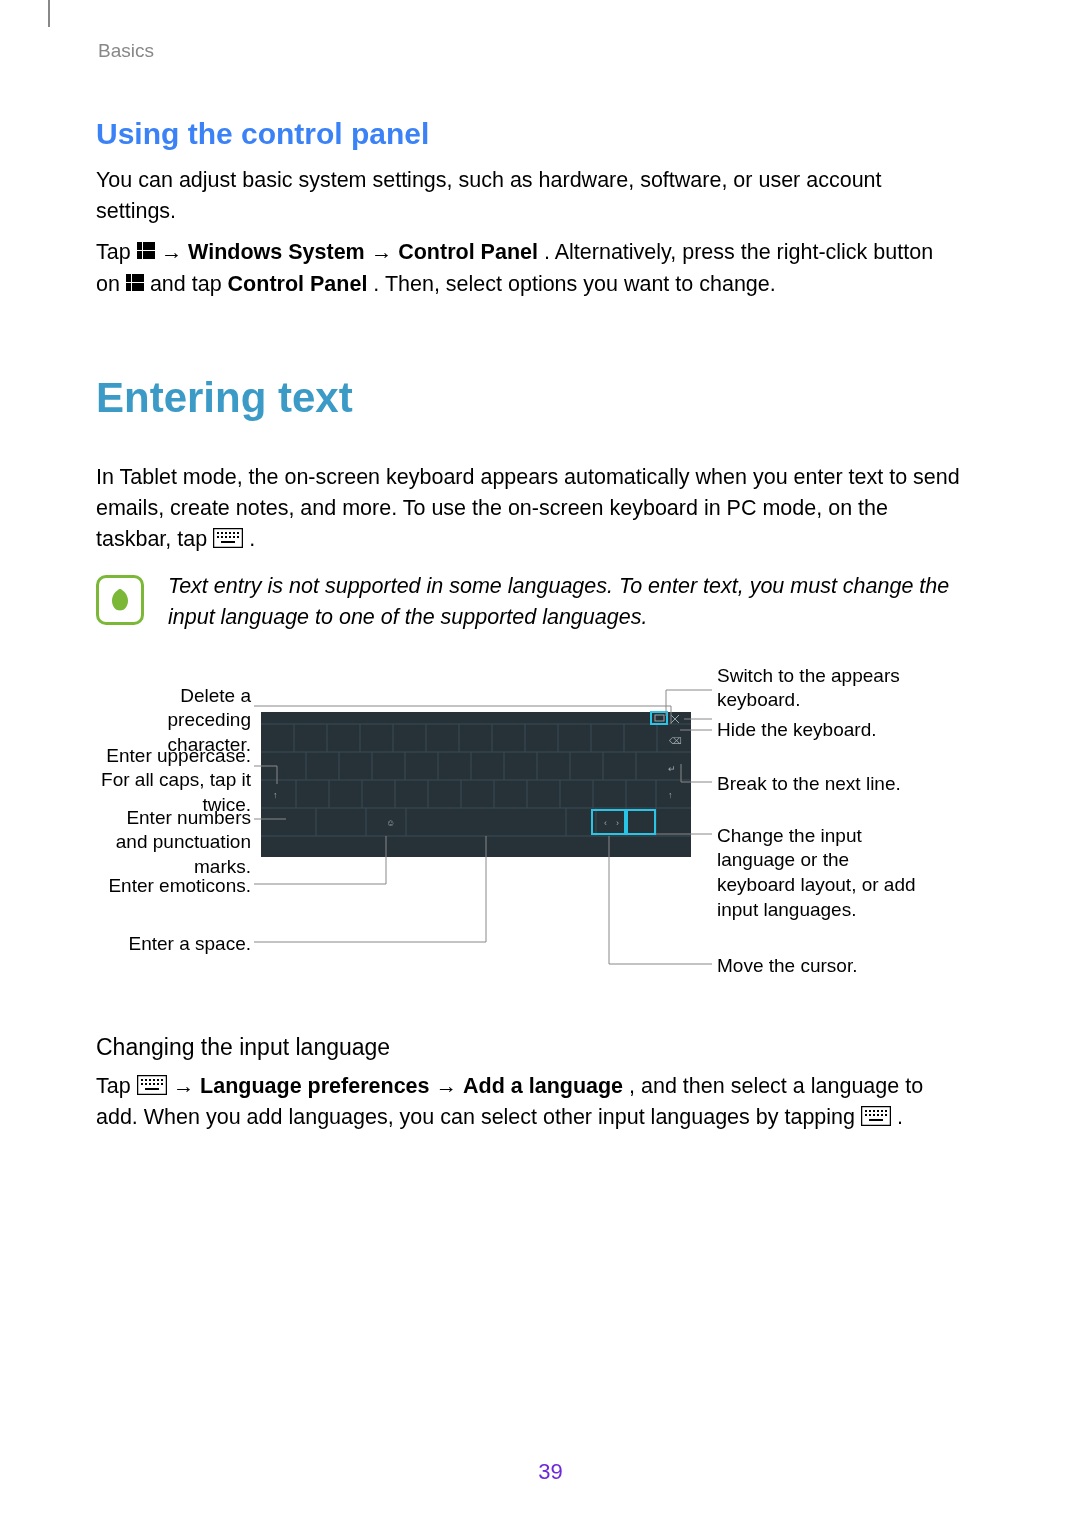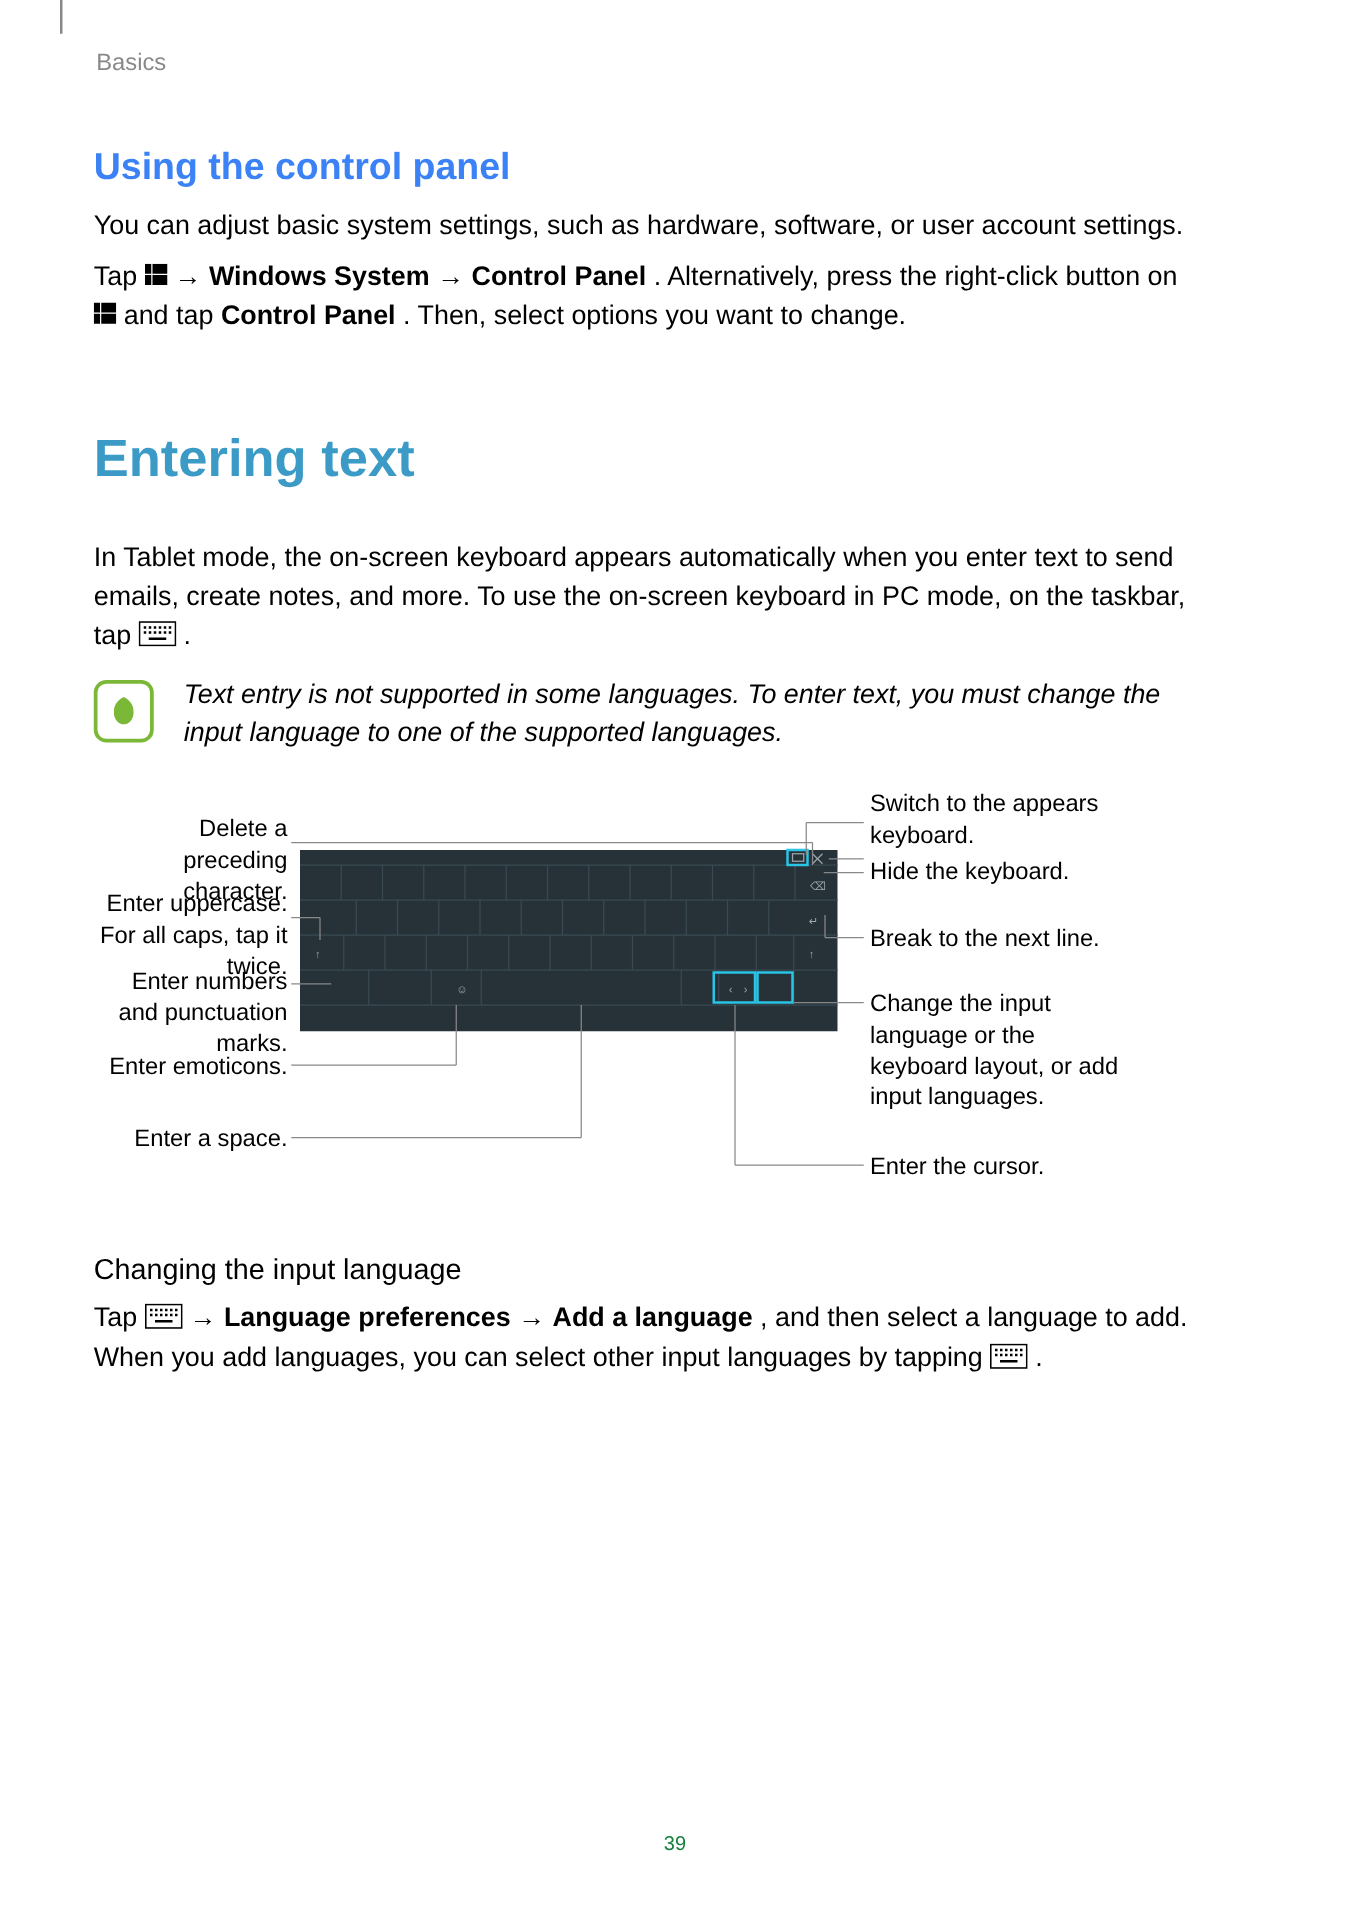"Basics" .page { margin-left: none -> 21px }
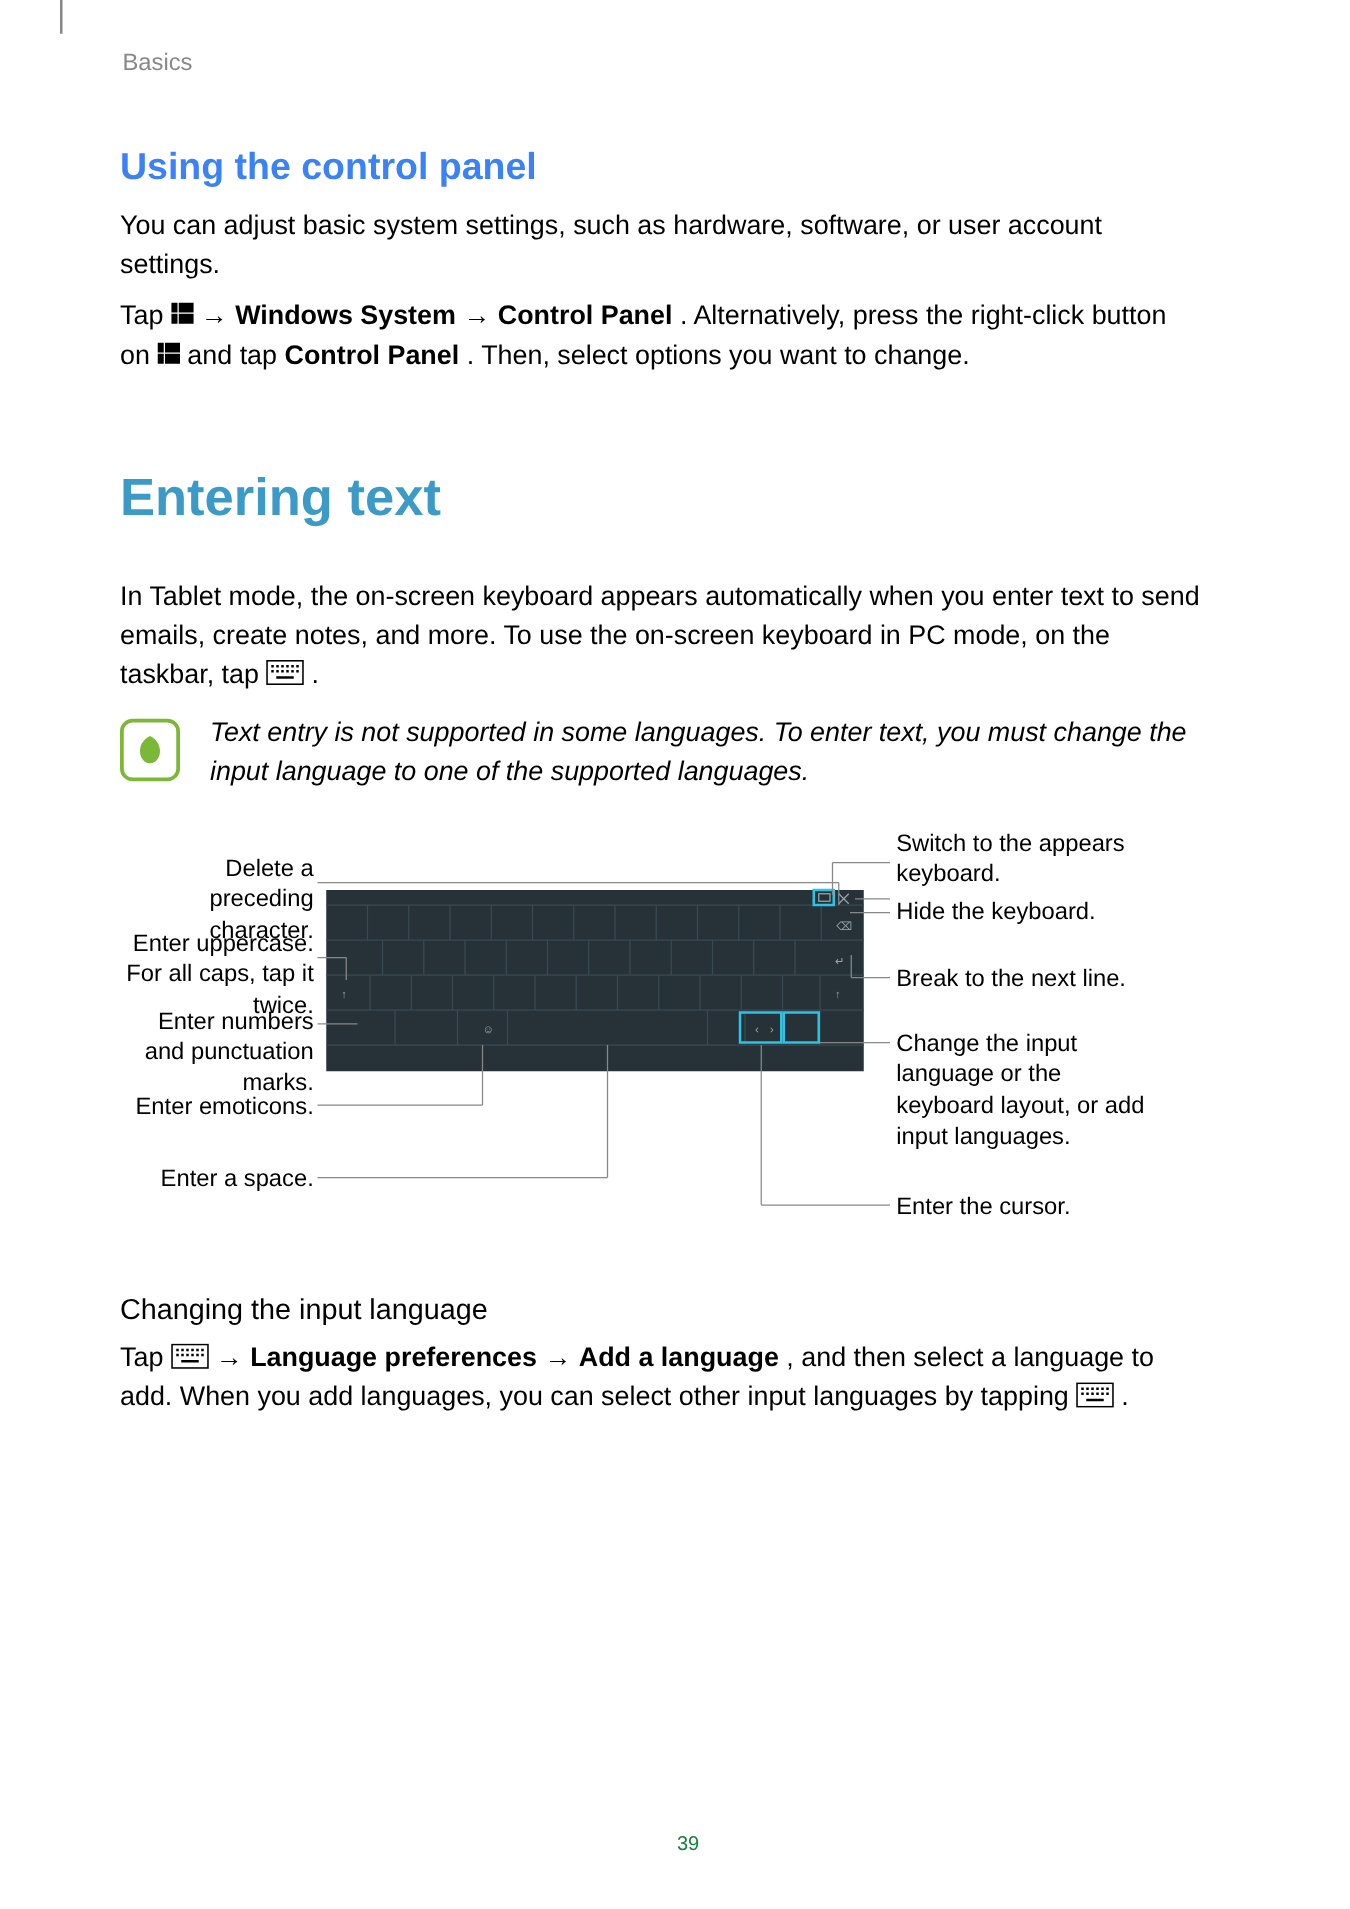"Enter the cursor." div.label { text: Enter -> Move }
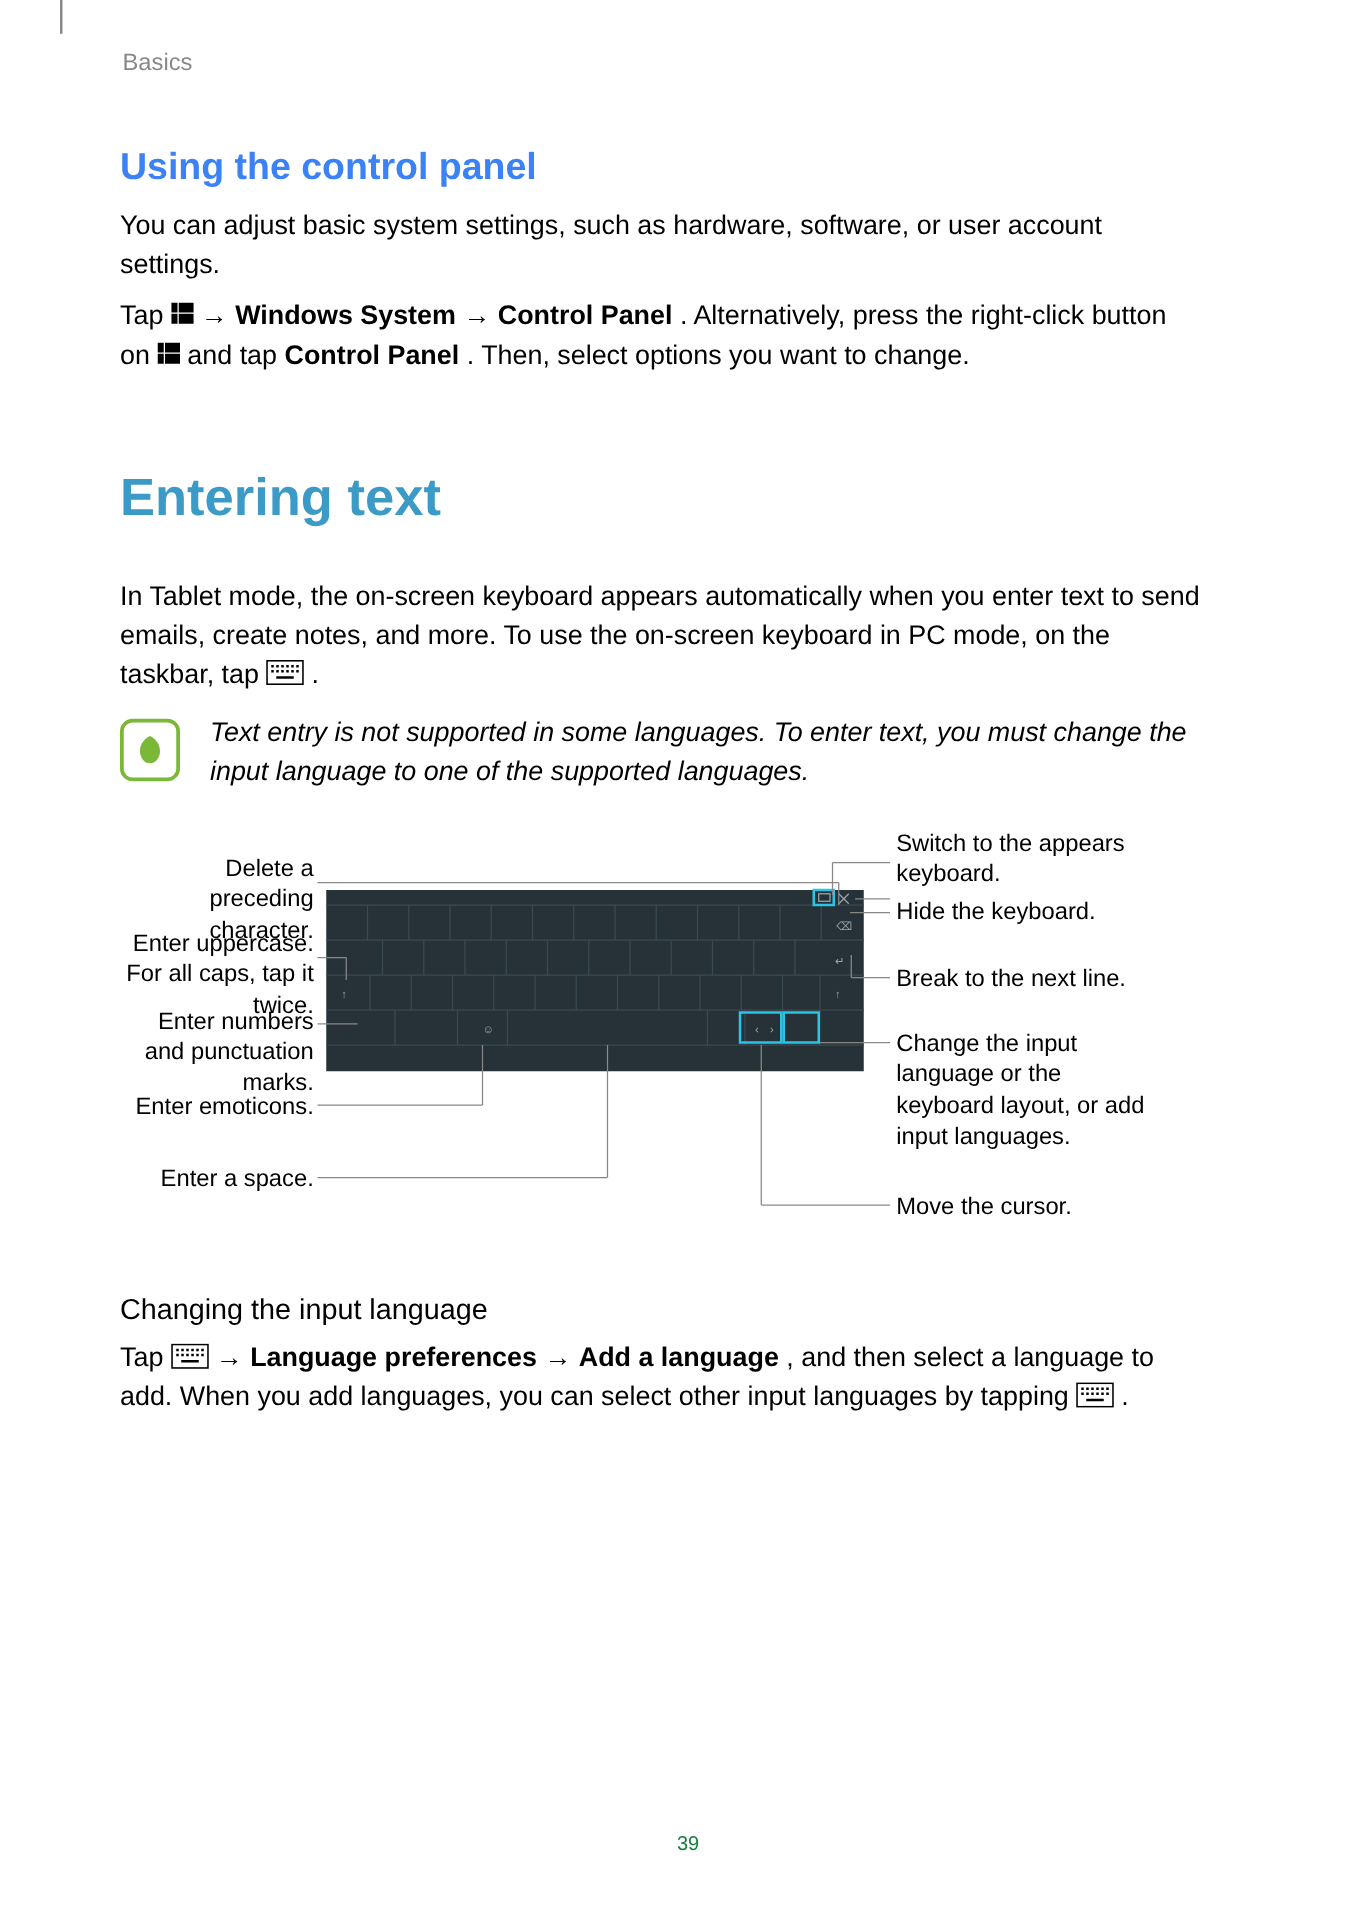"39" .pagenum { color: #15803d -> #6d28d9; font-size: 16px -> 22px }
